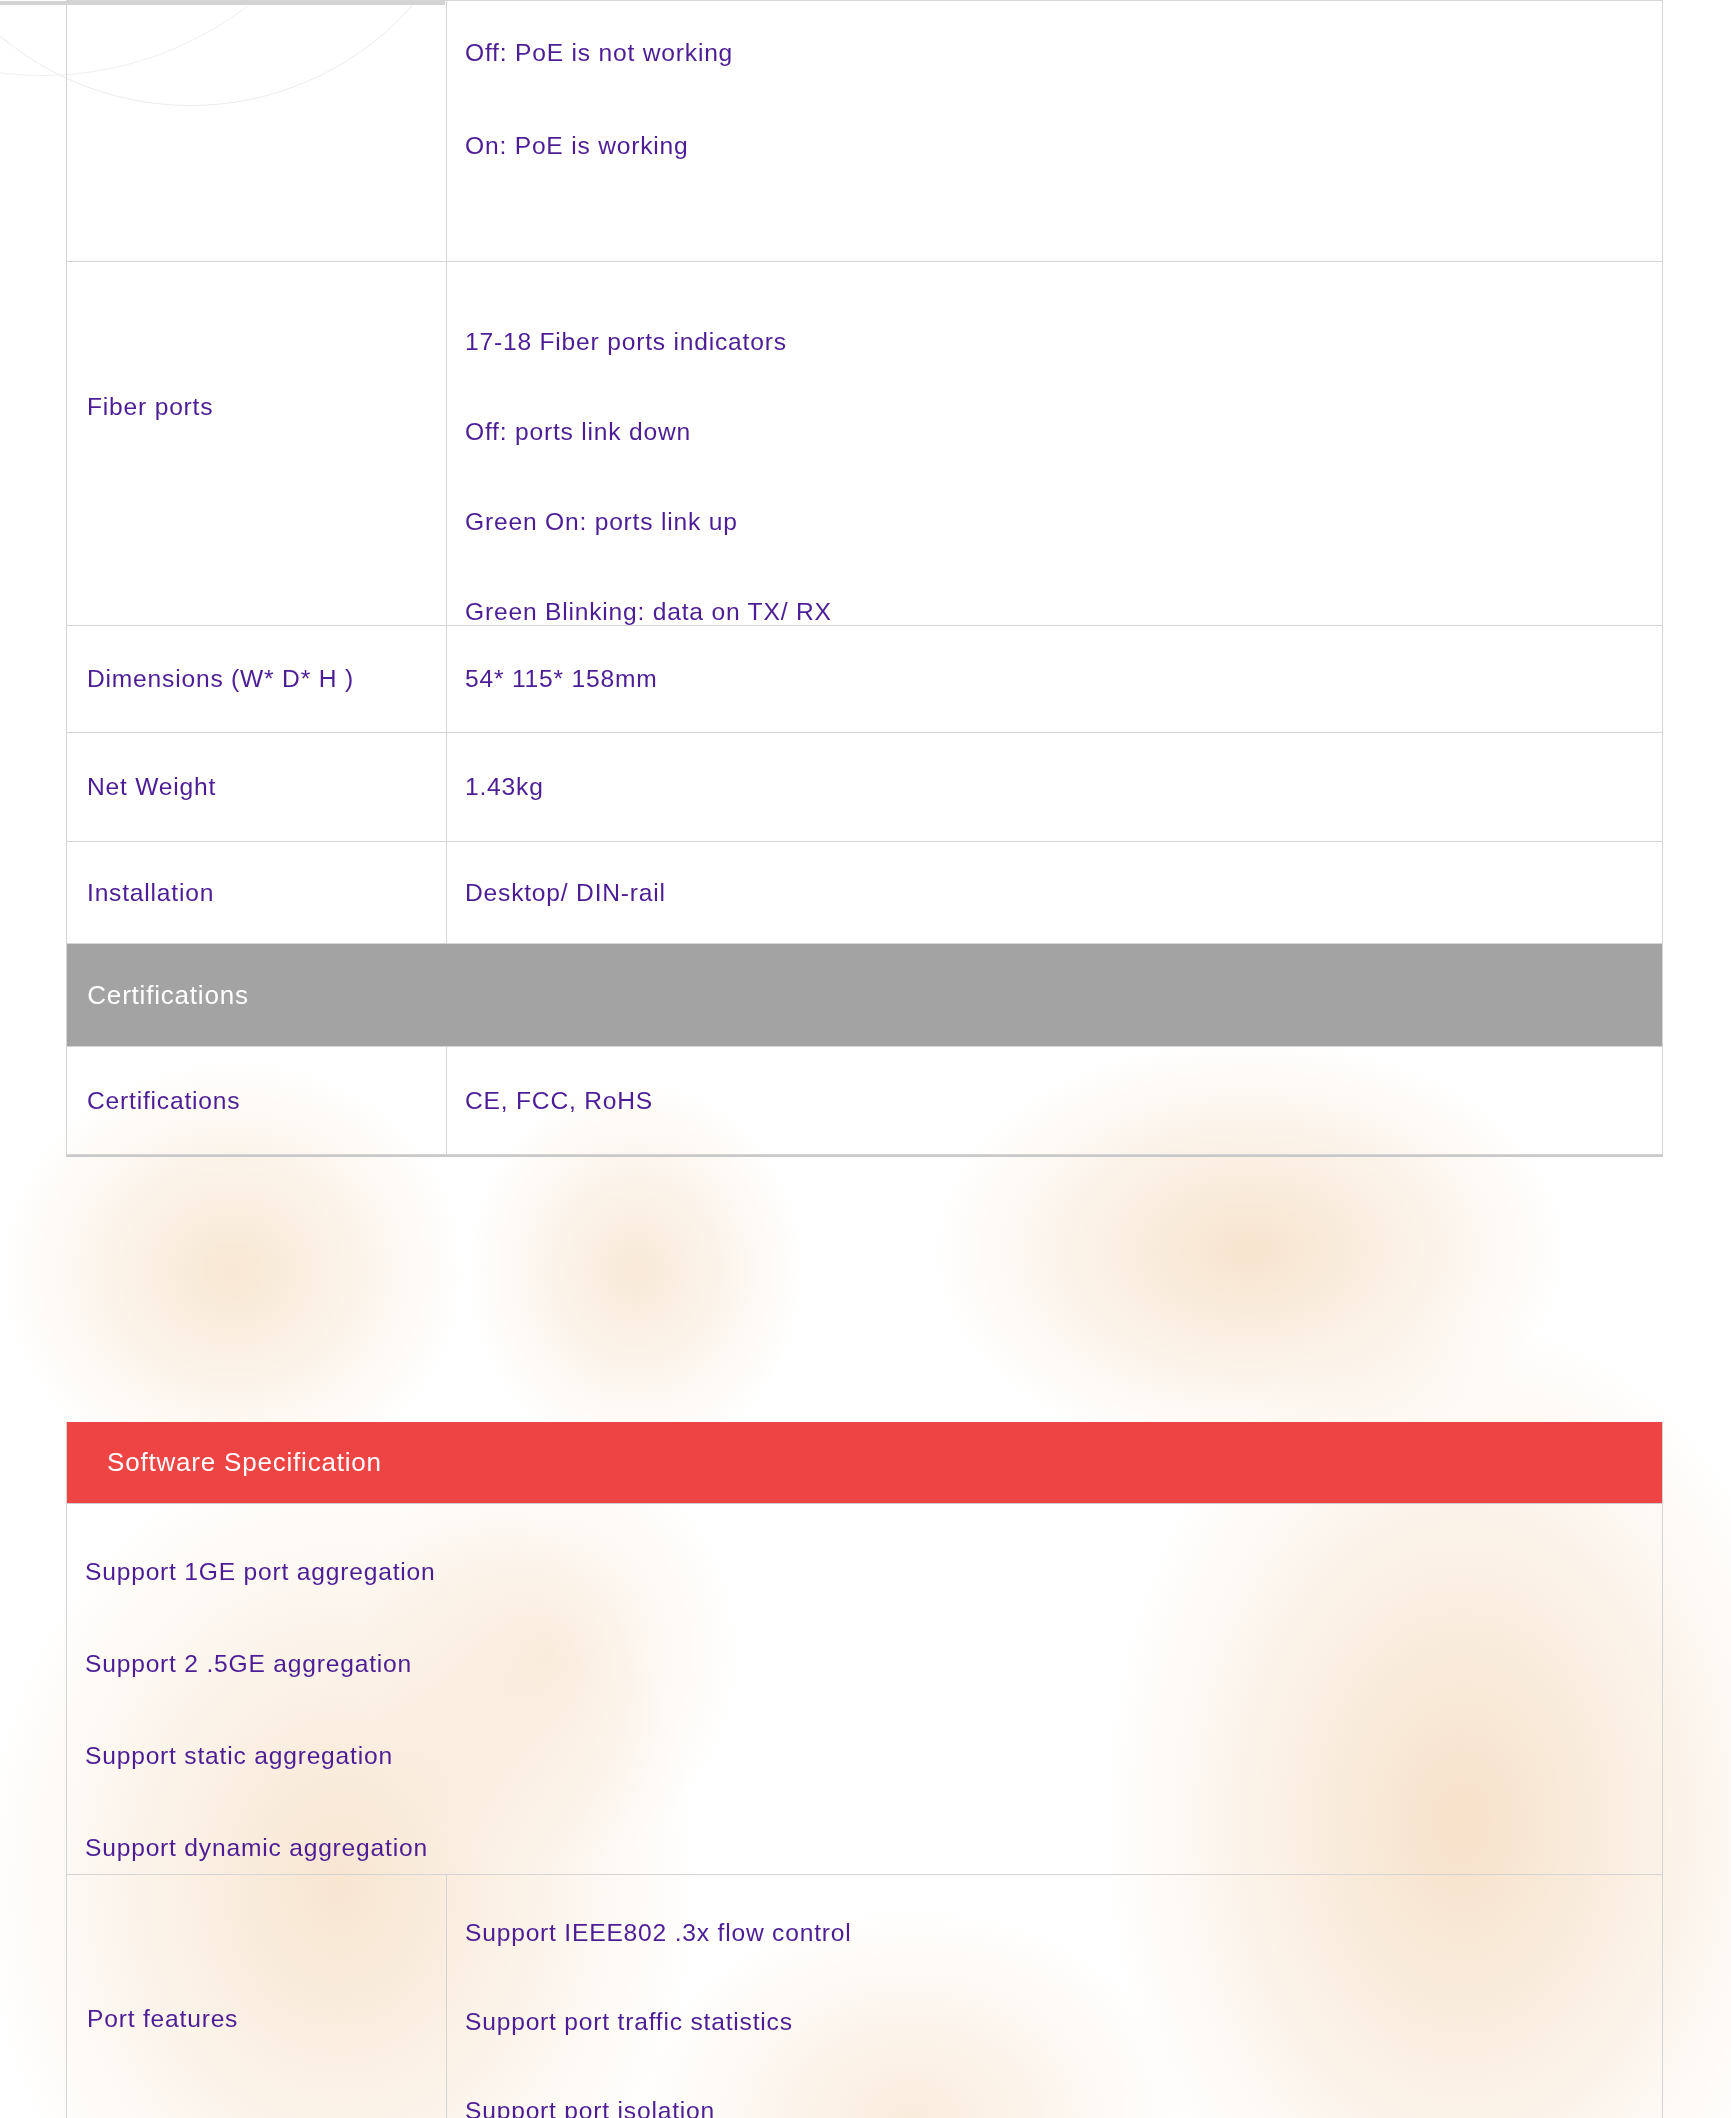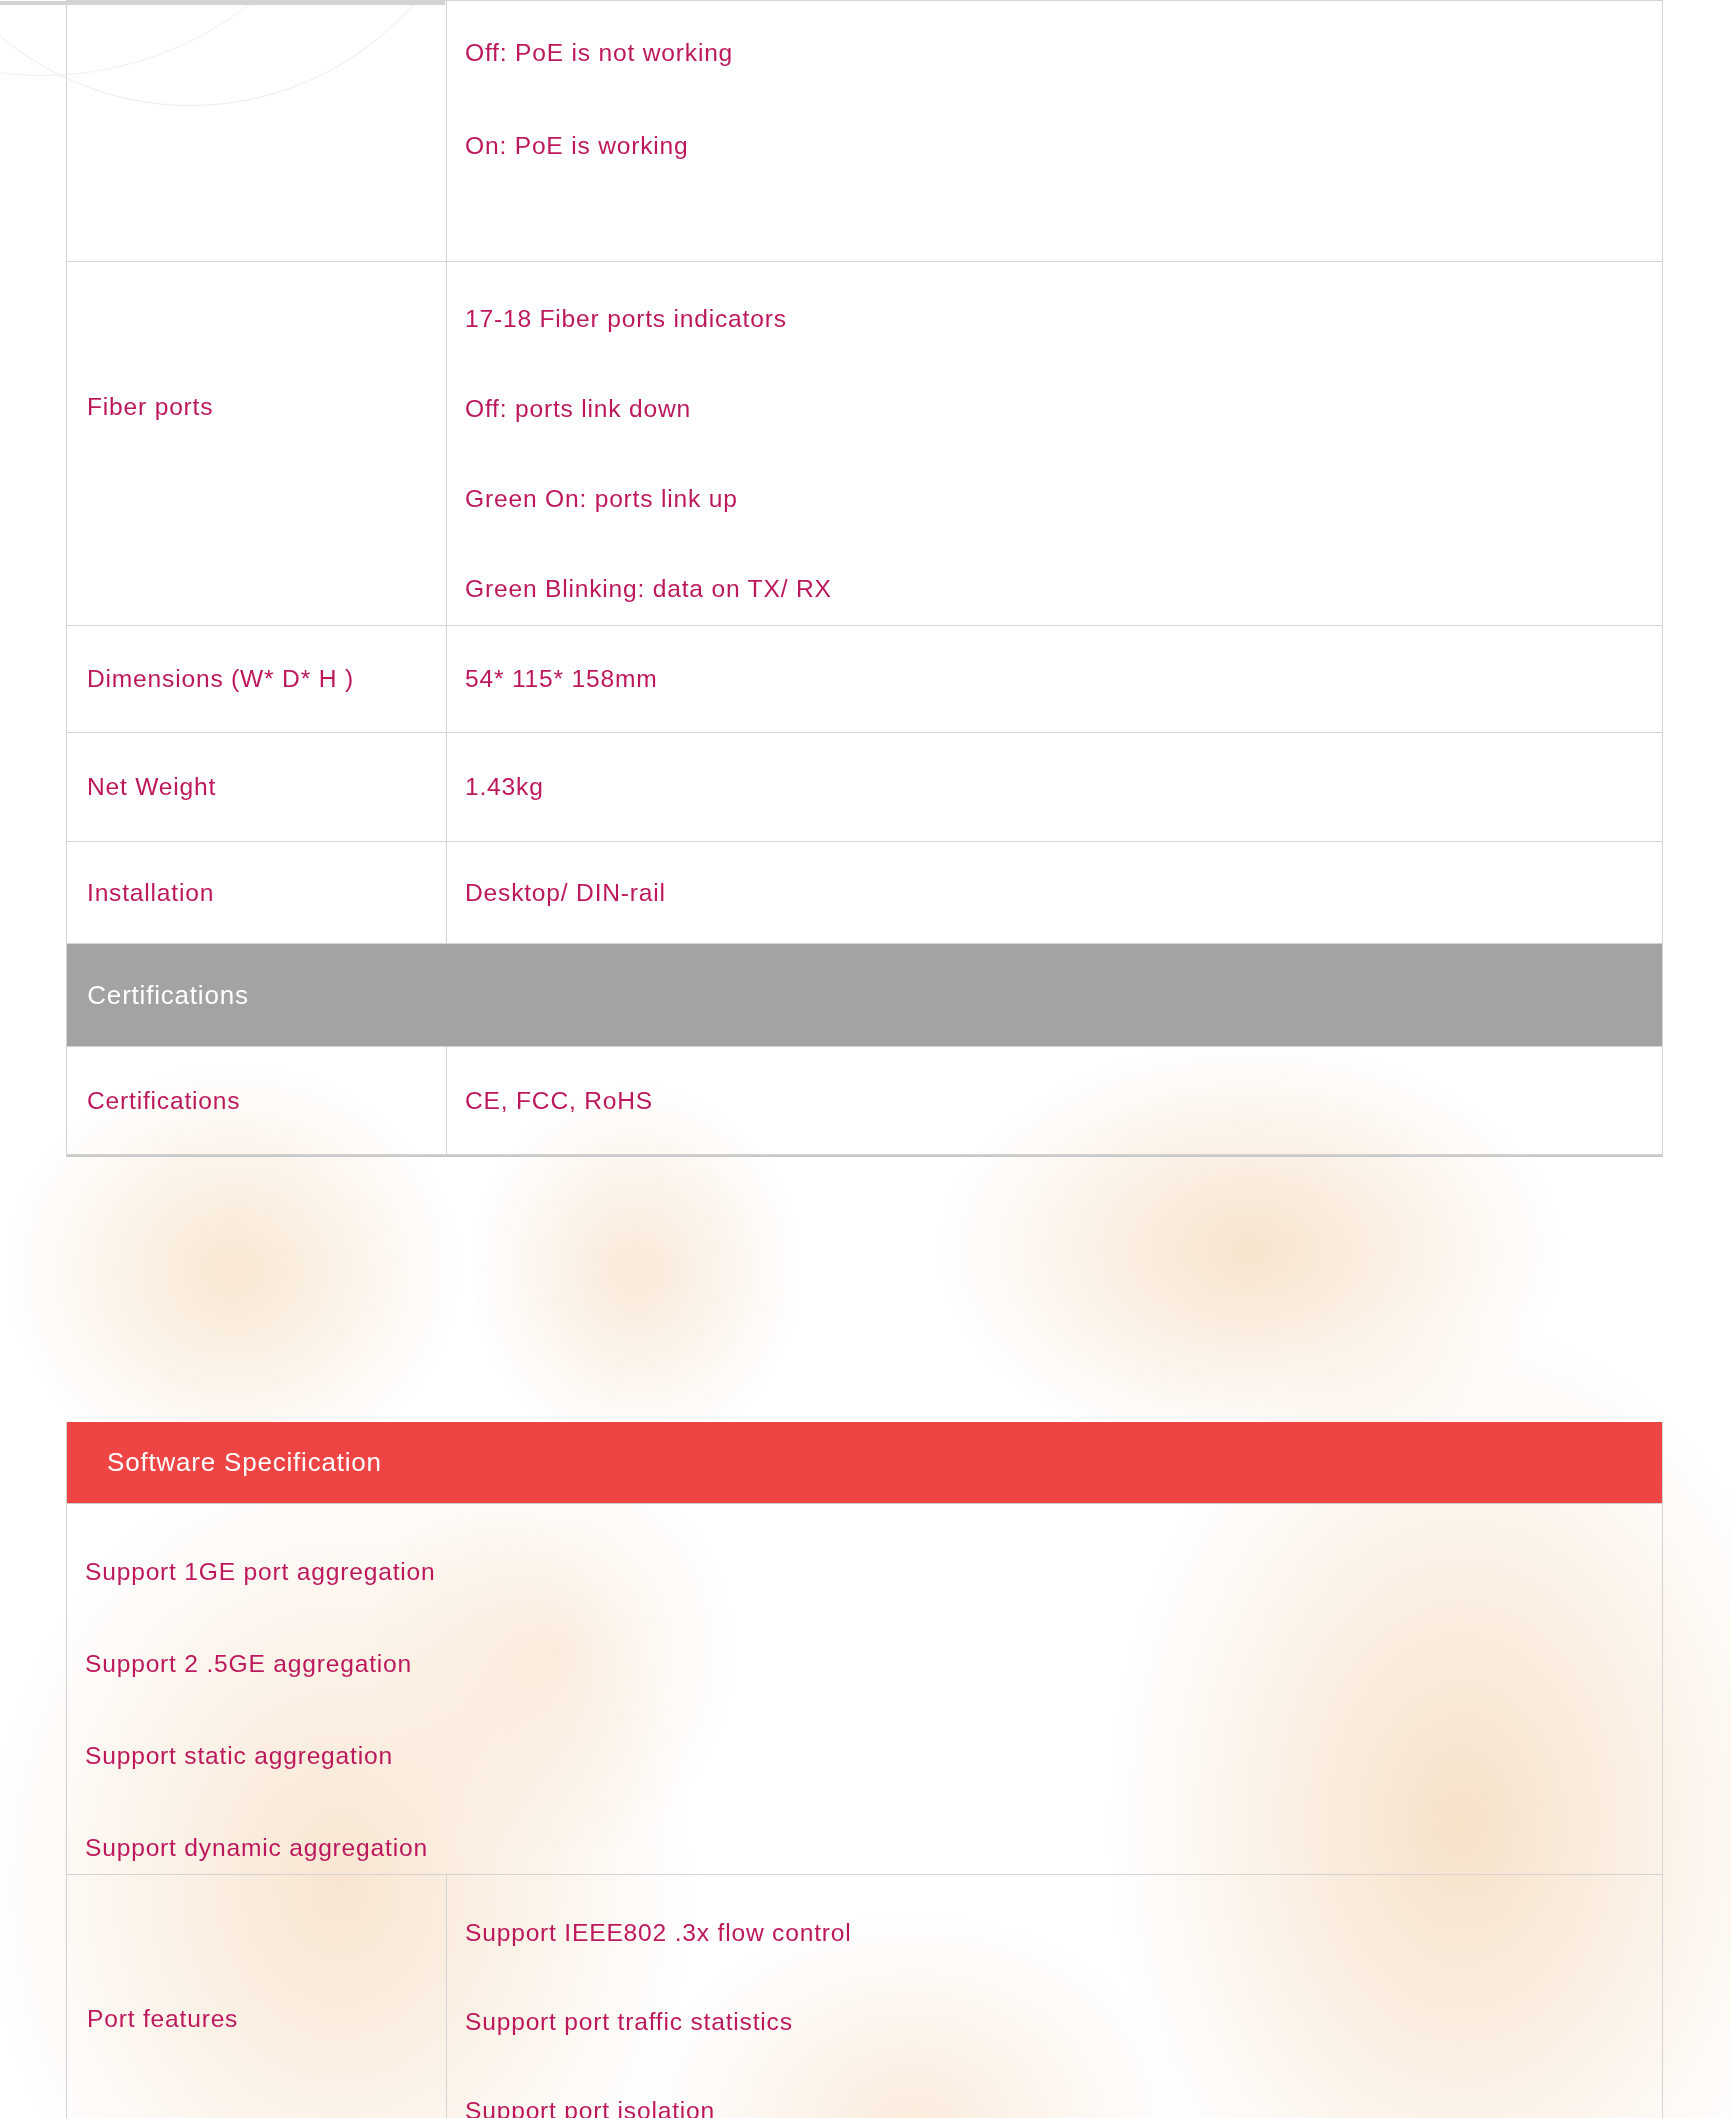"Off: PoE is not working" .cell { color: #be185d -> #4c1d95 }
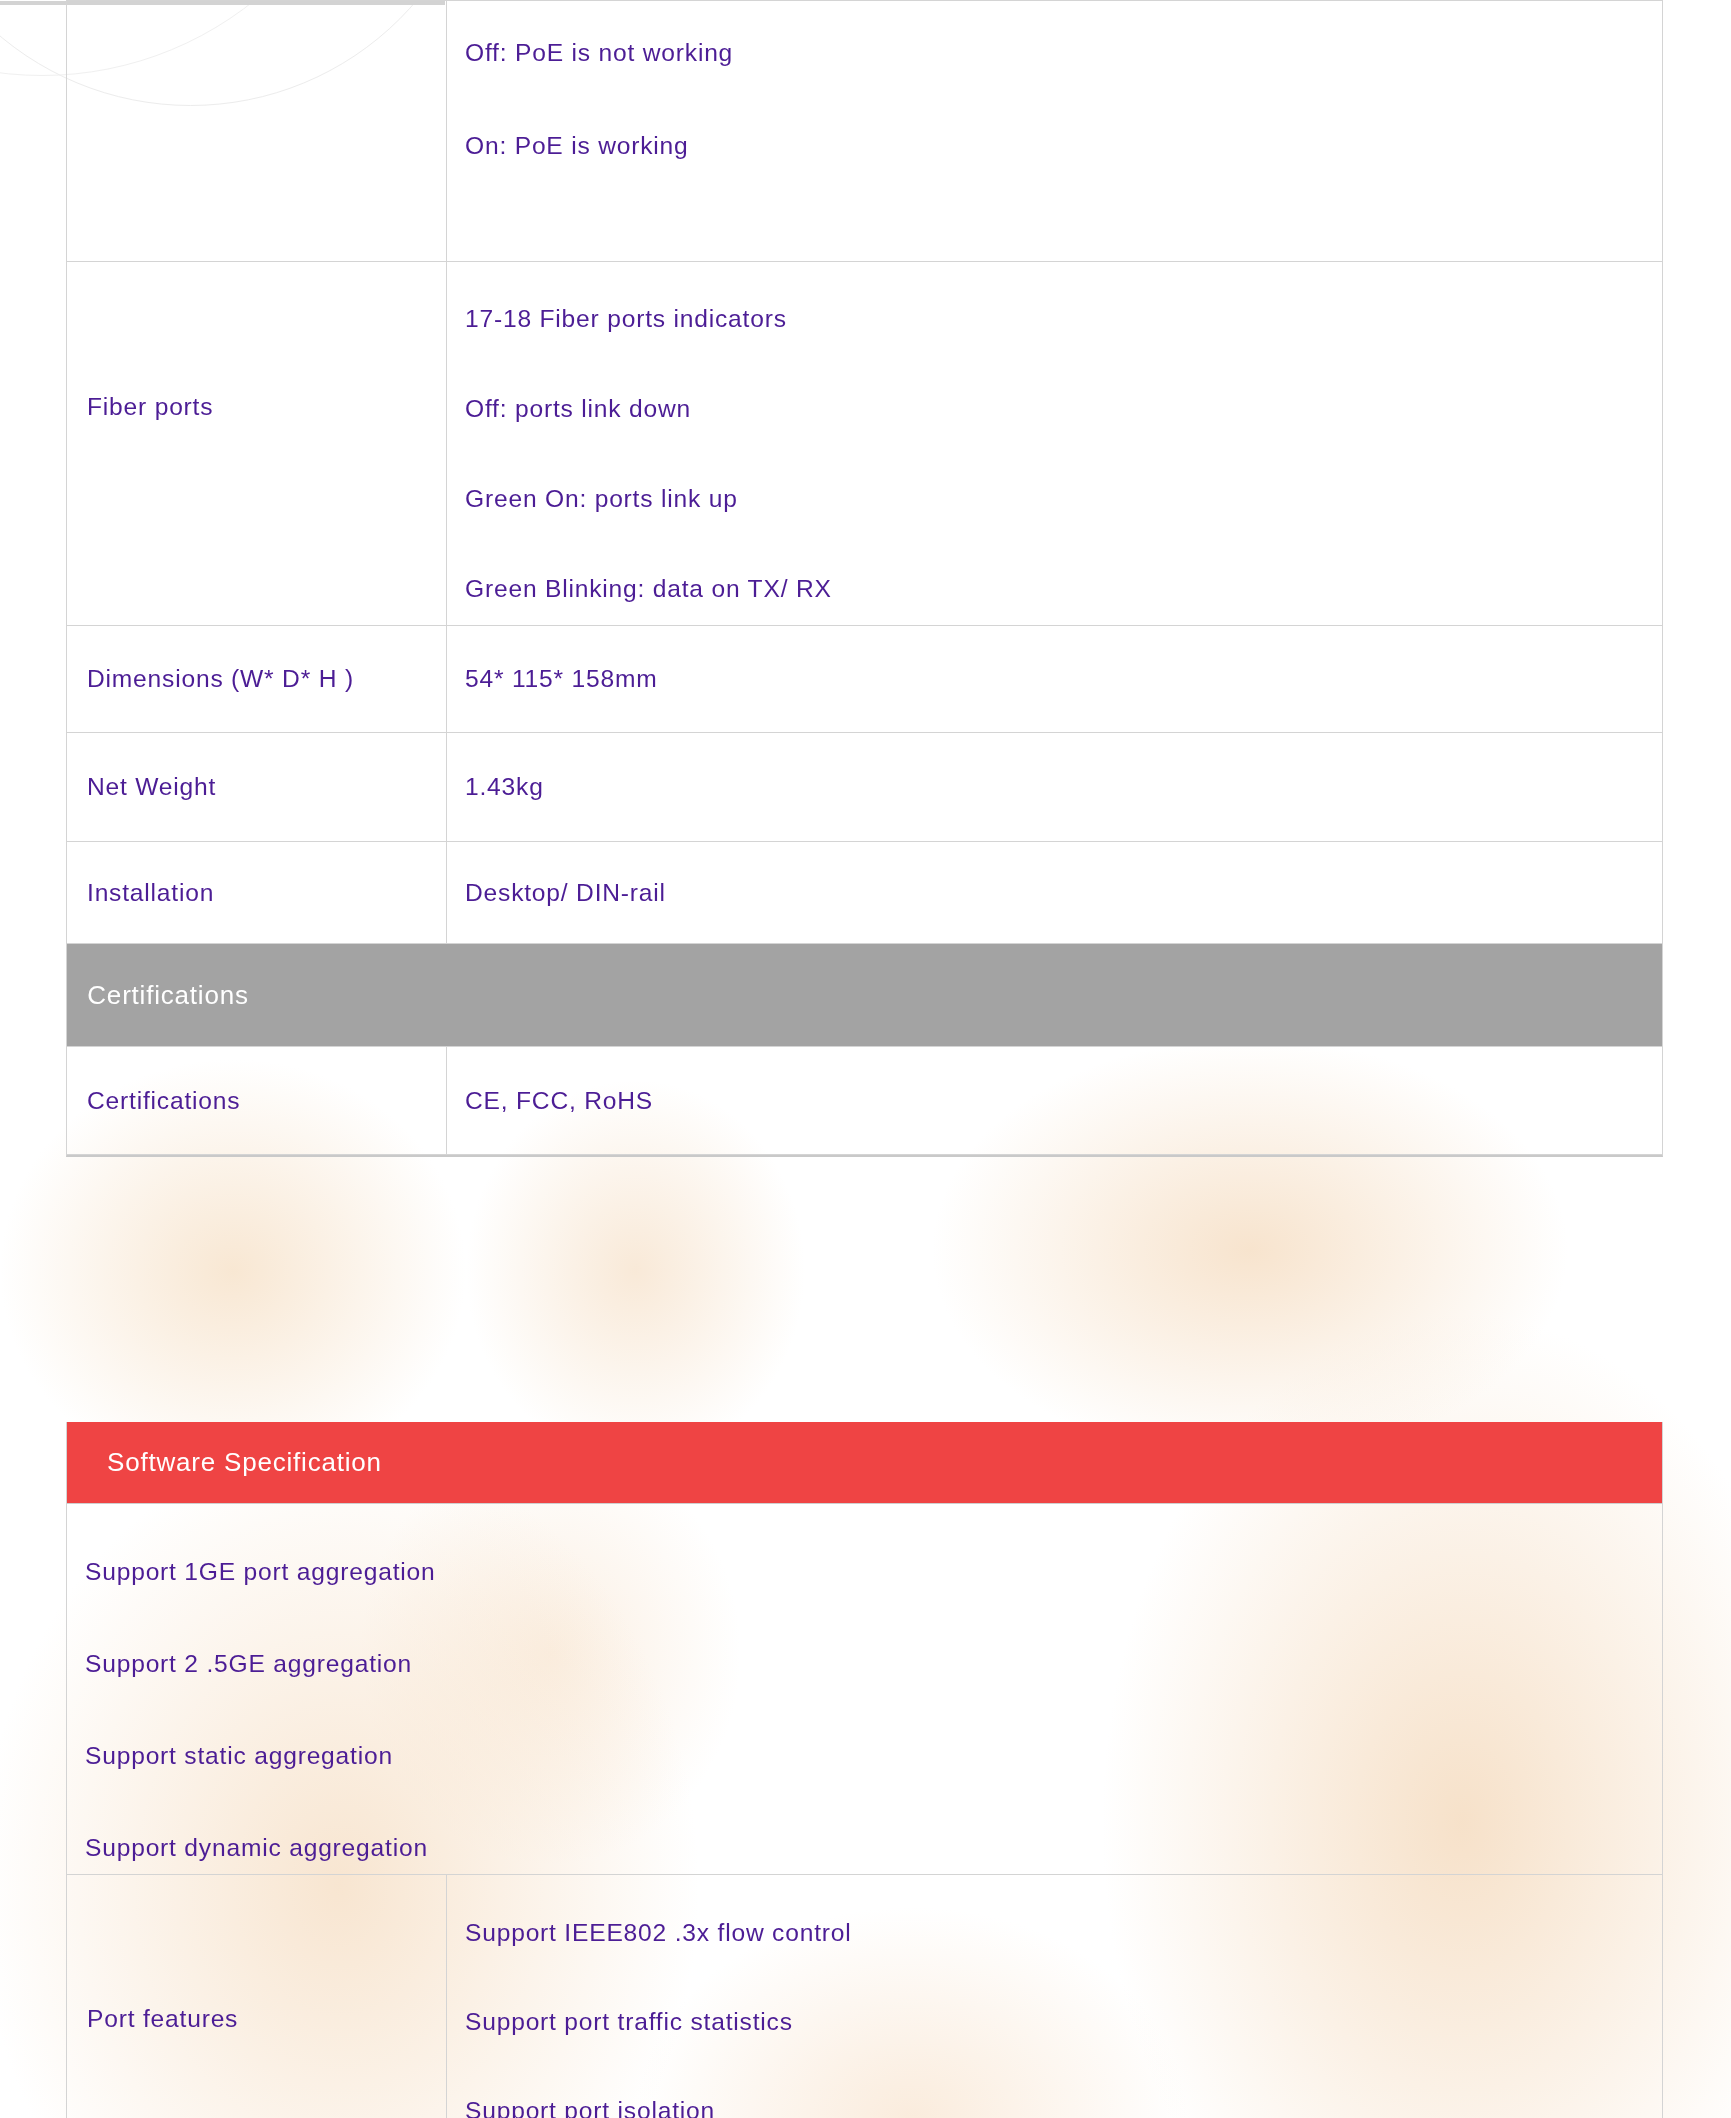"17-18 Fiber ports indicators" .r1 .value { justify-content: flex-start -> flex-end }
